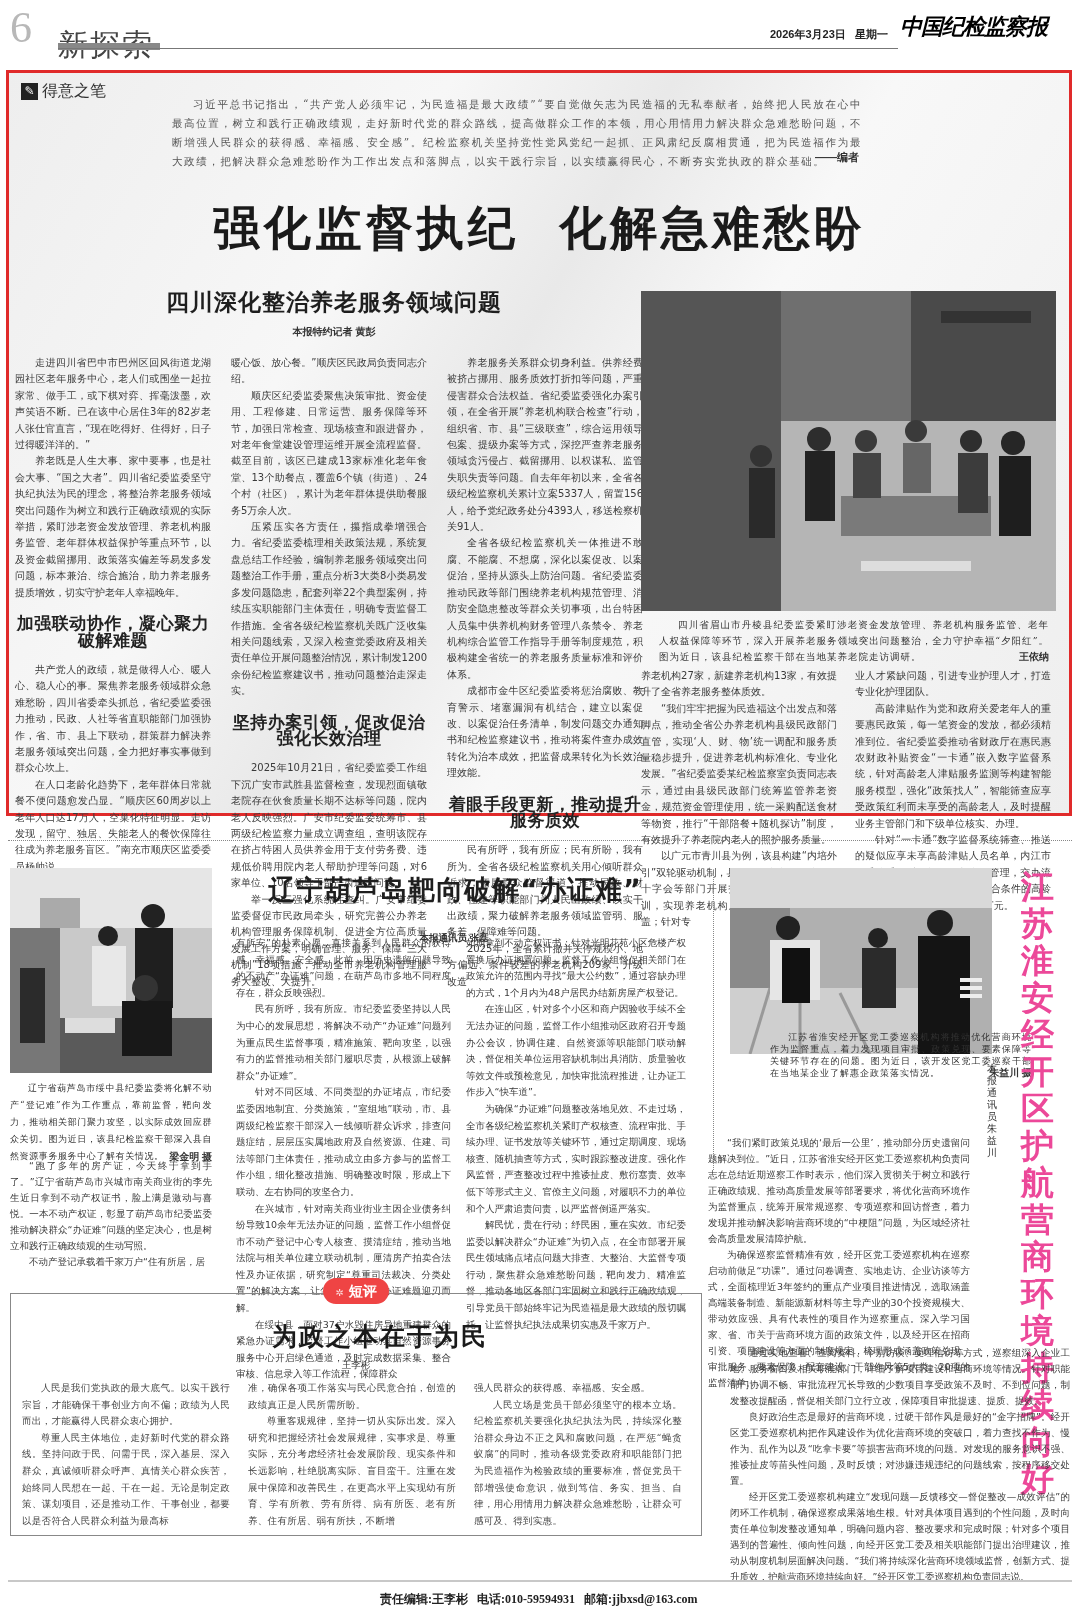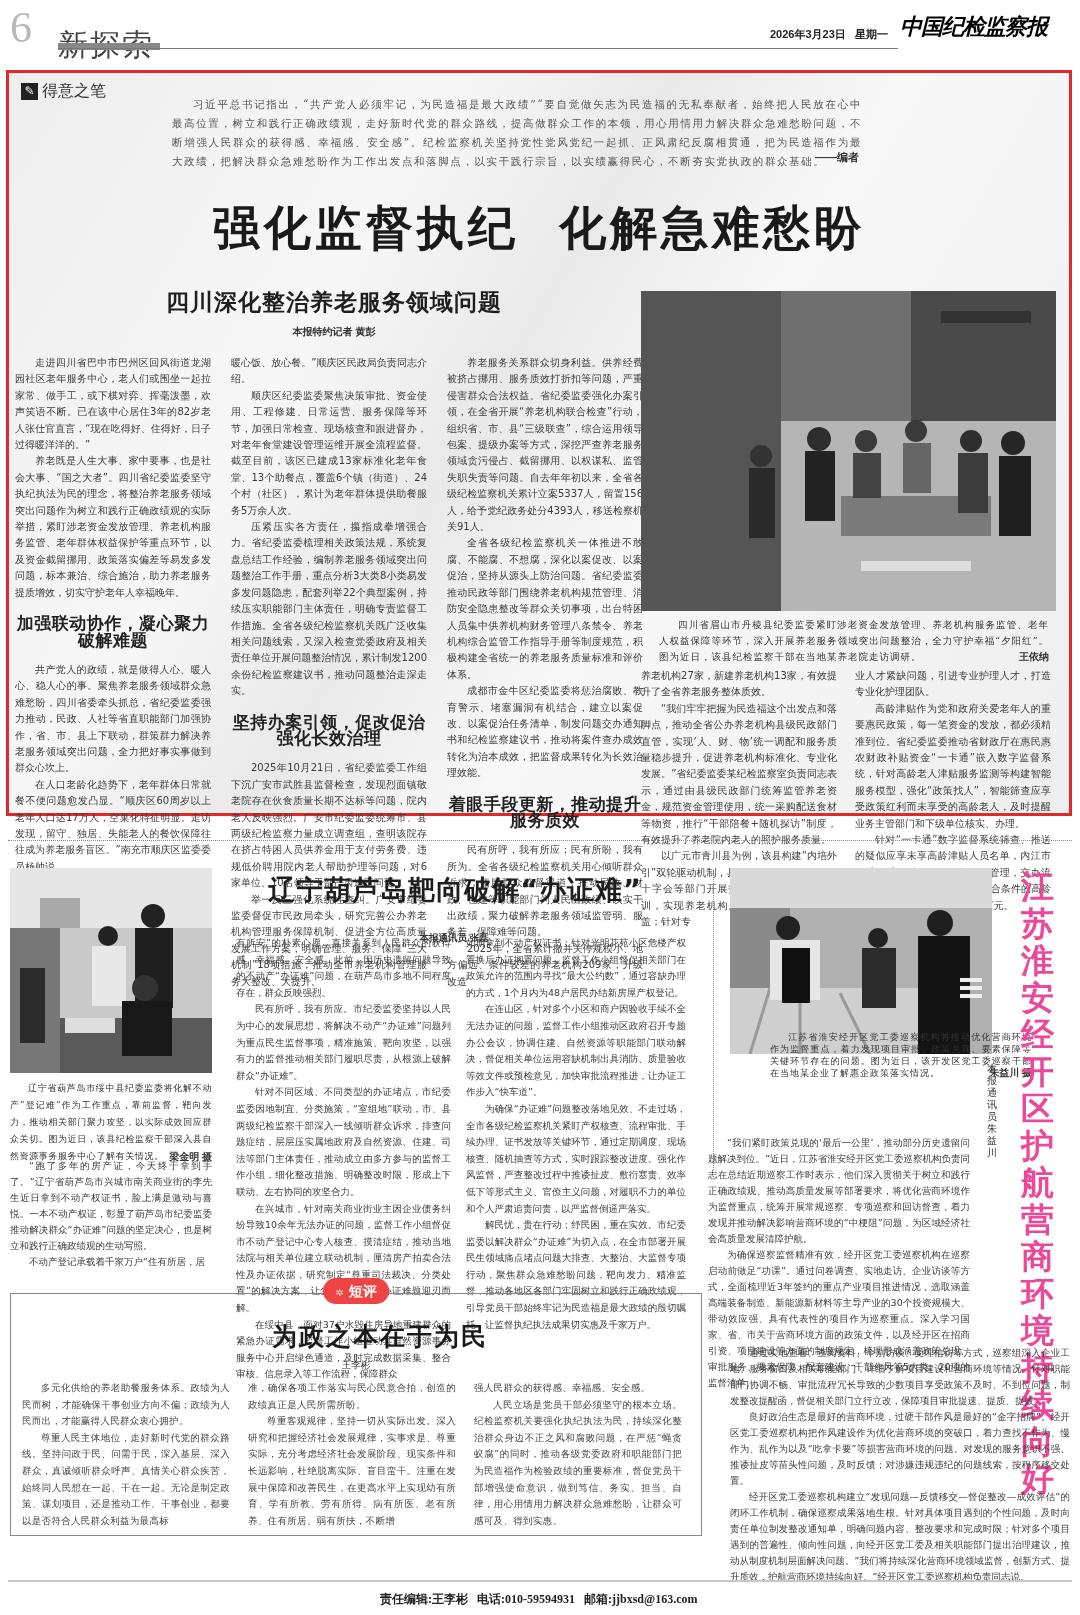"多元化供给的养老助餐服务体系。政绩为人民而树，才能确保干事创业方向不偏；政绩为人" p { text: 多元化供给的养老助餐服务体系。政绩为人民而树 -> 人民是我们党执政的最大底气。以实干践行宗旨 }
